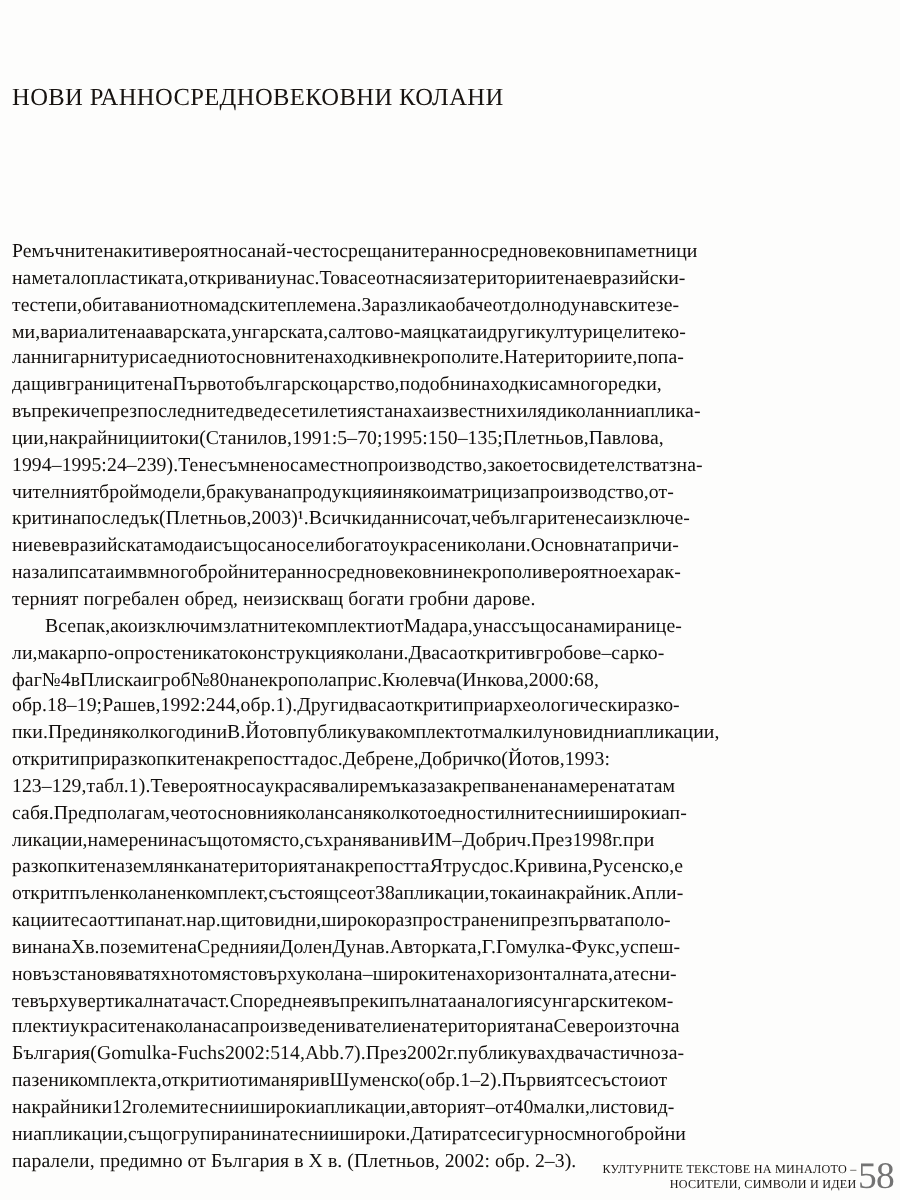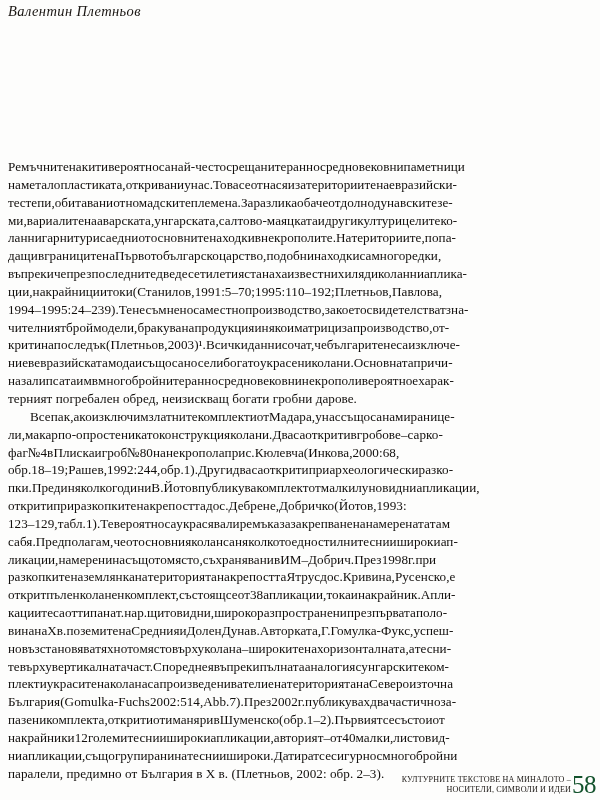"Валентин Плетньов" div.running-head { html: <div>Валентин Плетньов</div> -> none }
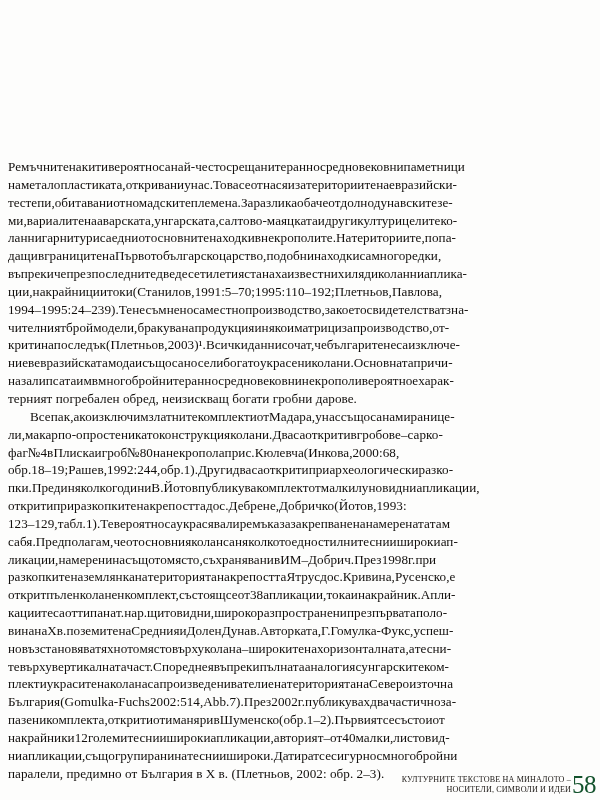"НОВИ РАННОСРЕДНОВЕКОВНИ КОЛАНИ" div.title-line { html: none -> <div>НОВИ РАННОСРЕДНОВЕКОВНИ КОЛАНИ</div> }
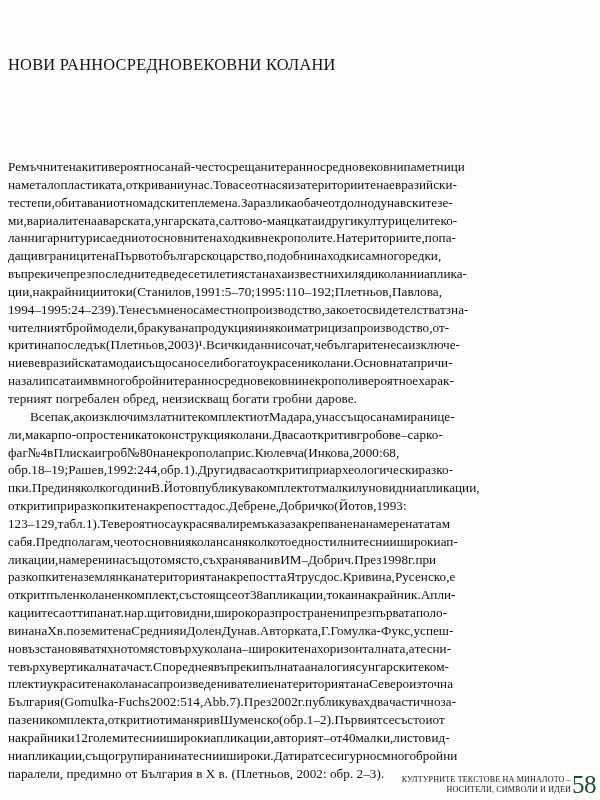"110–192;" span { text: 110–192 -> 150–135 }
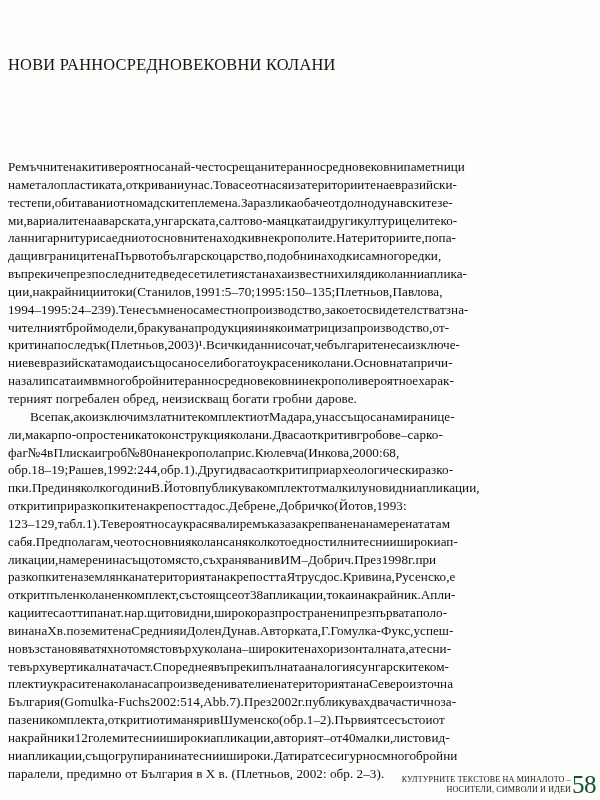"58" .folio { color: #14532d -> #737373 }
